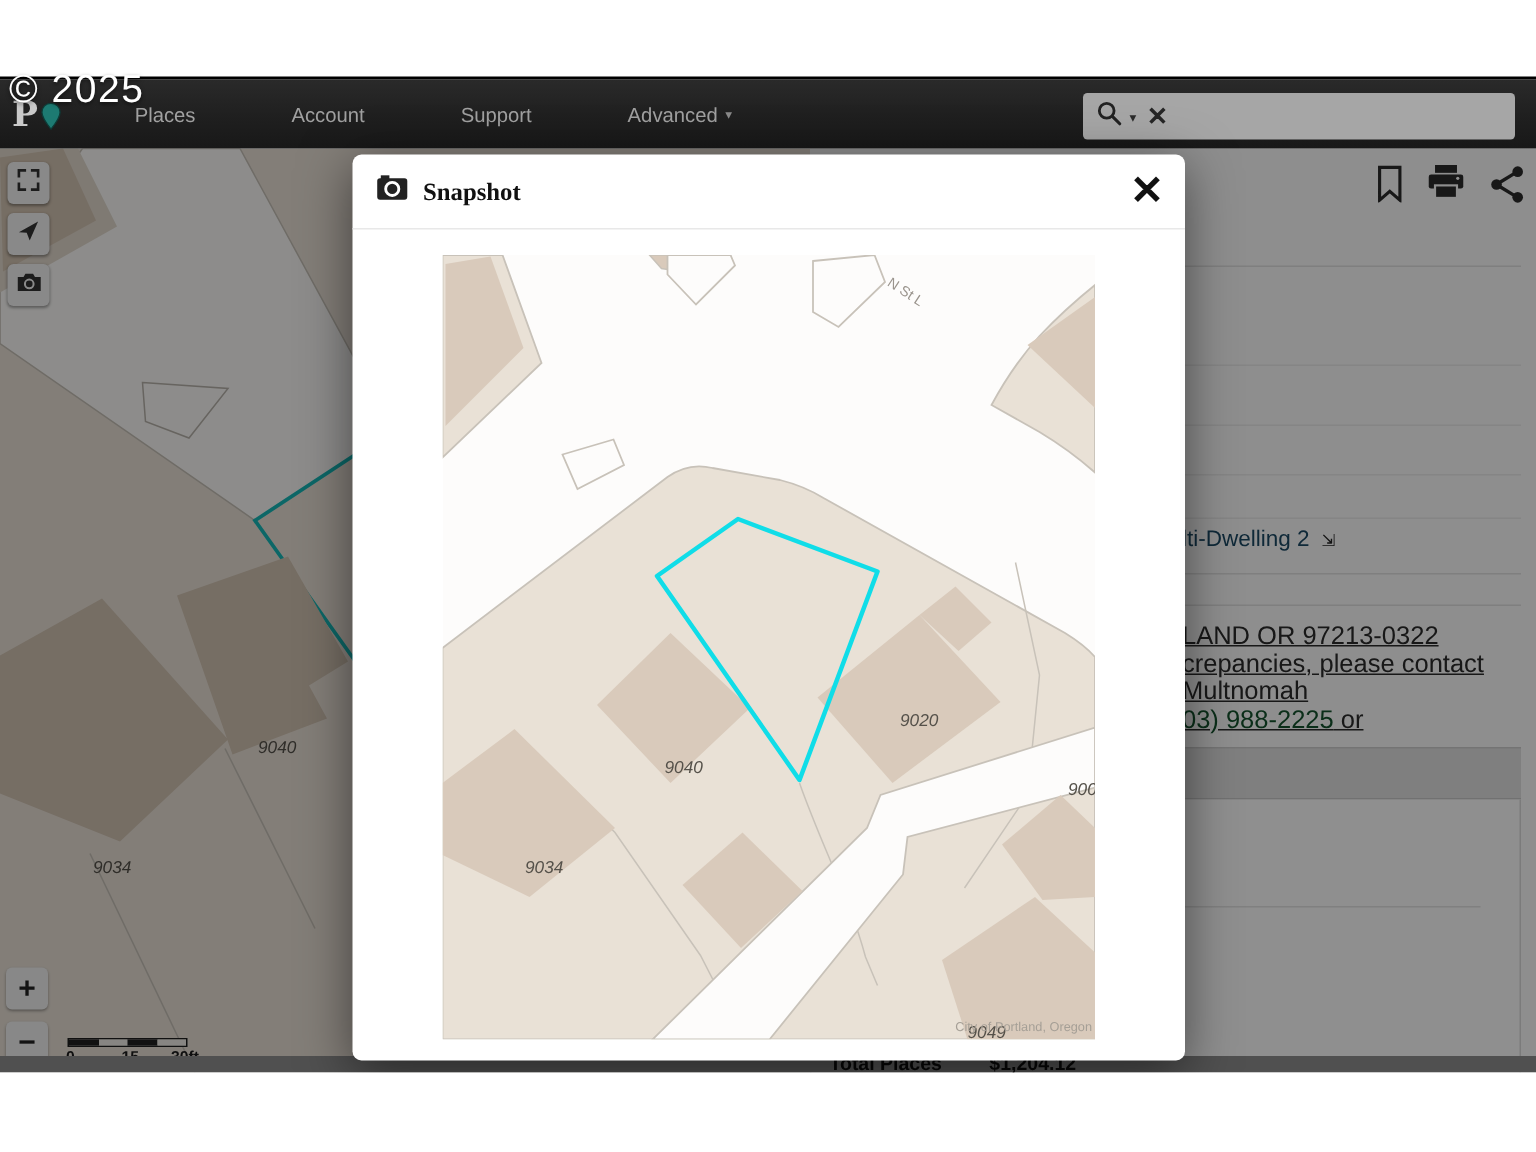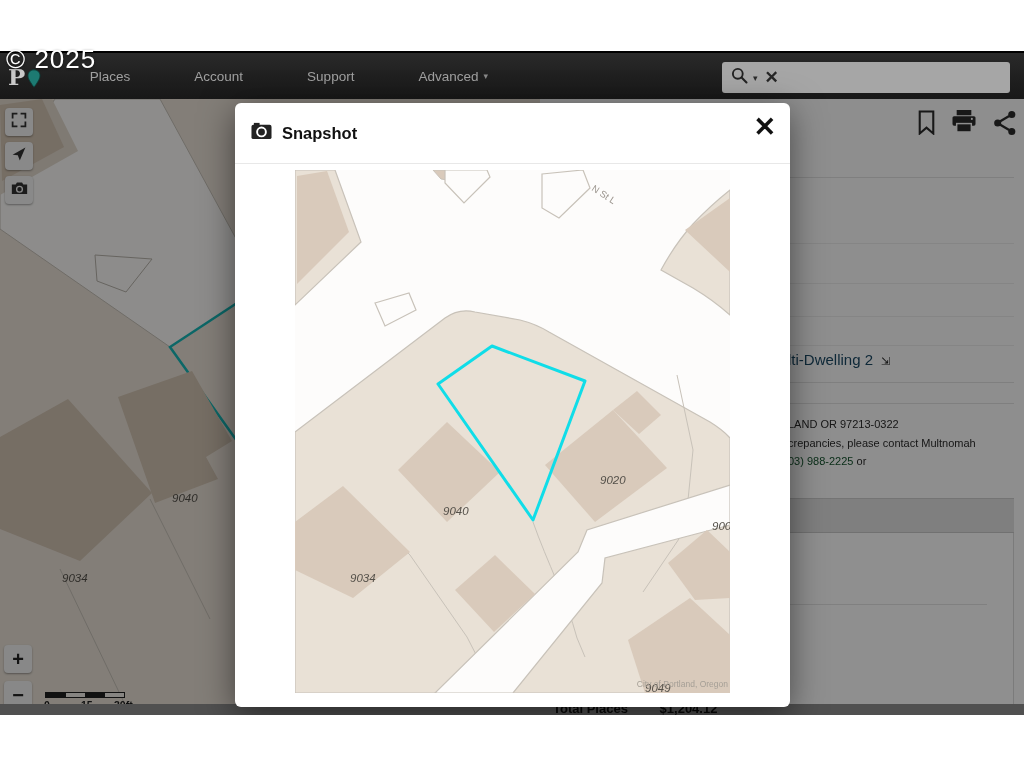"Snapshot" .modal-header { font-family: none -> Liberation Serif, serif; height: 61px -> 50px }
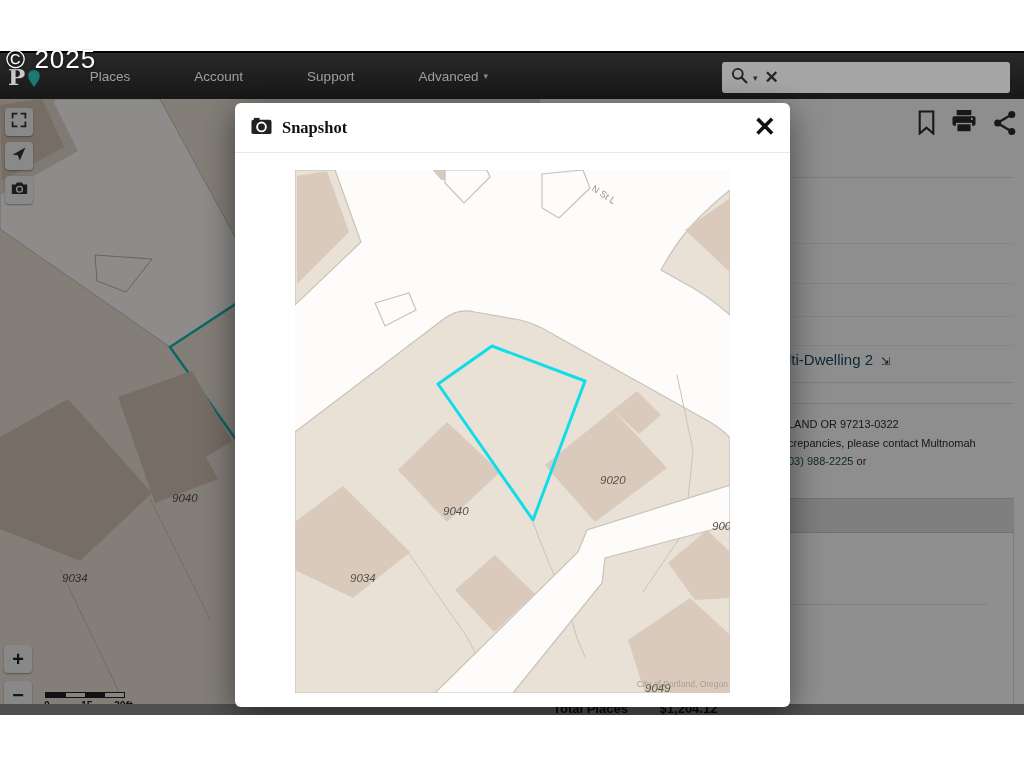"LAND OR 97213-0322" .addr-block { font-size: 11px -> 17px; text-decoration: none -> underline }
